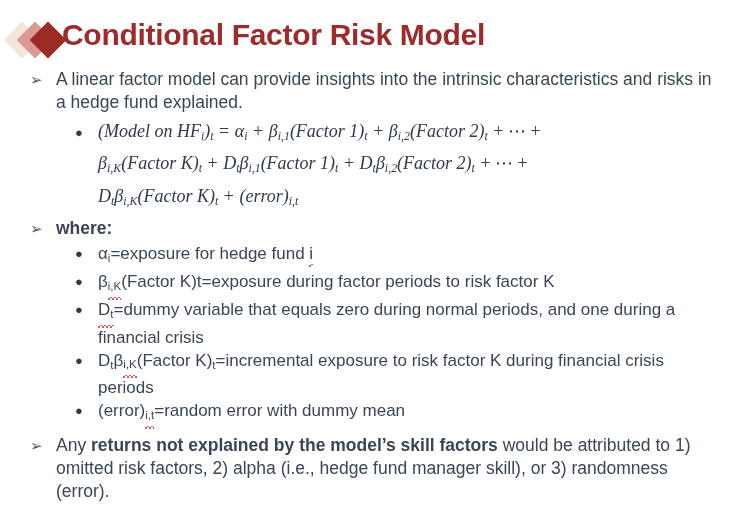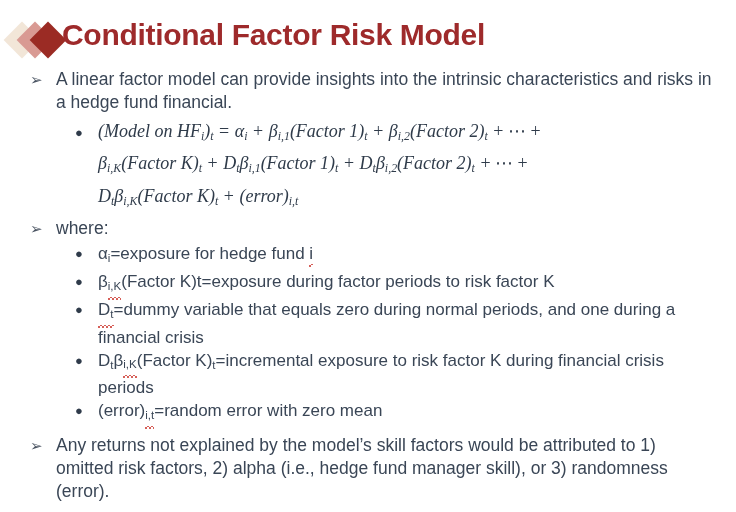"A linear factor model can" span.txt { text: financial -> explained }
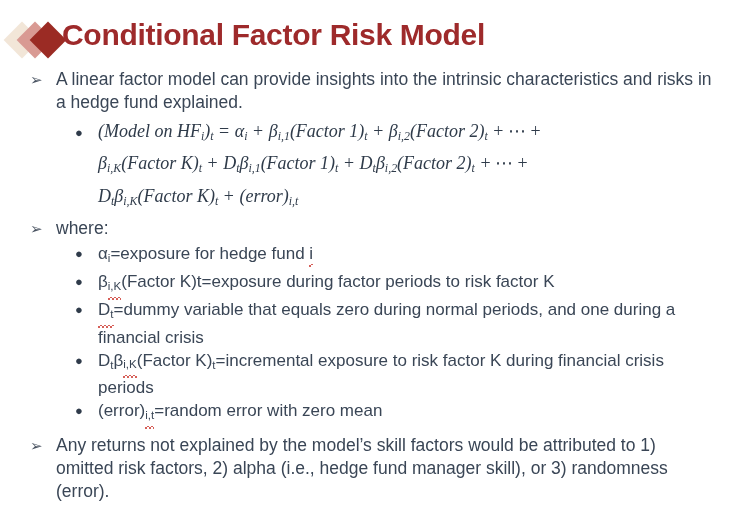"where:" .b { font-weight: normal -> bold }
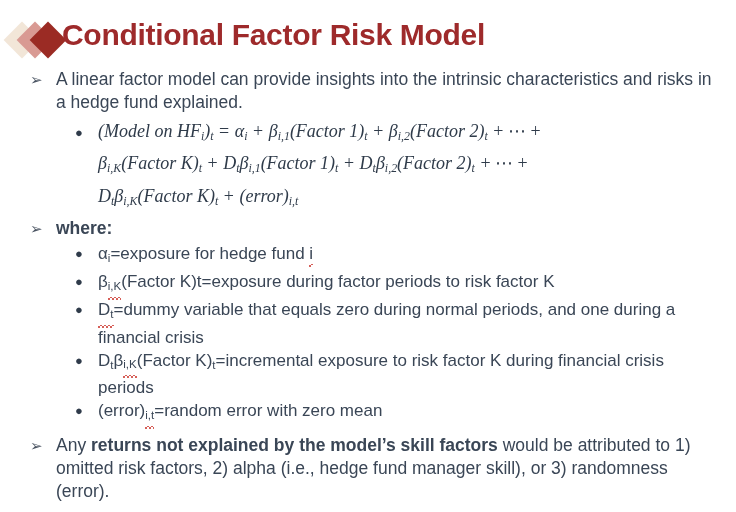"=random error with zero mean" span { text: zero -> dummy }
